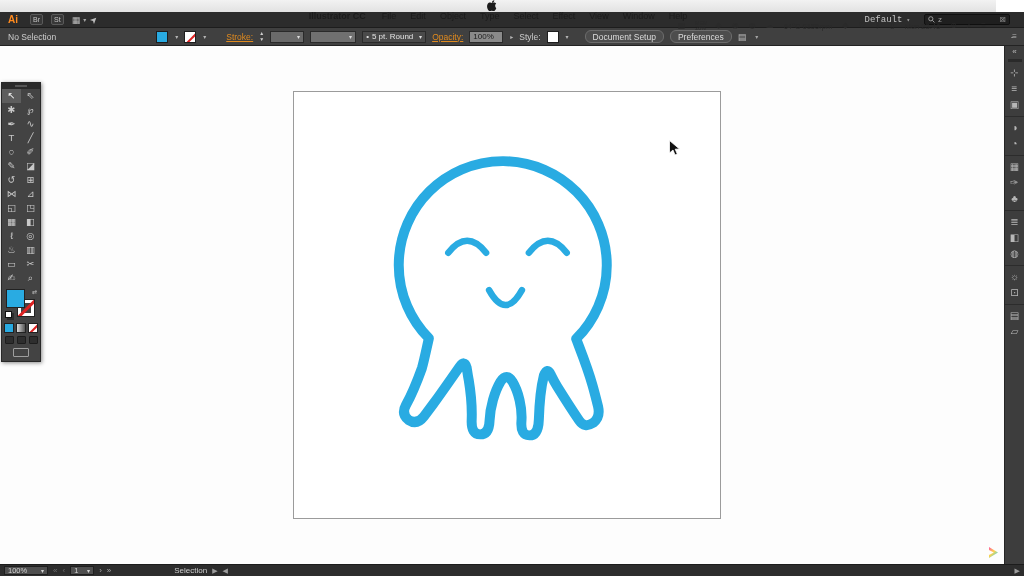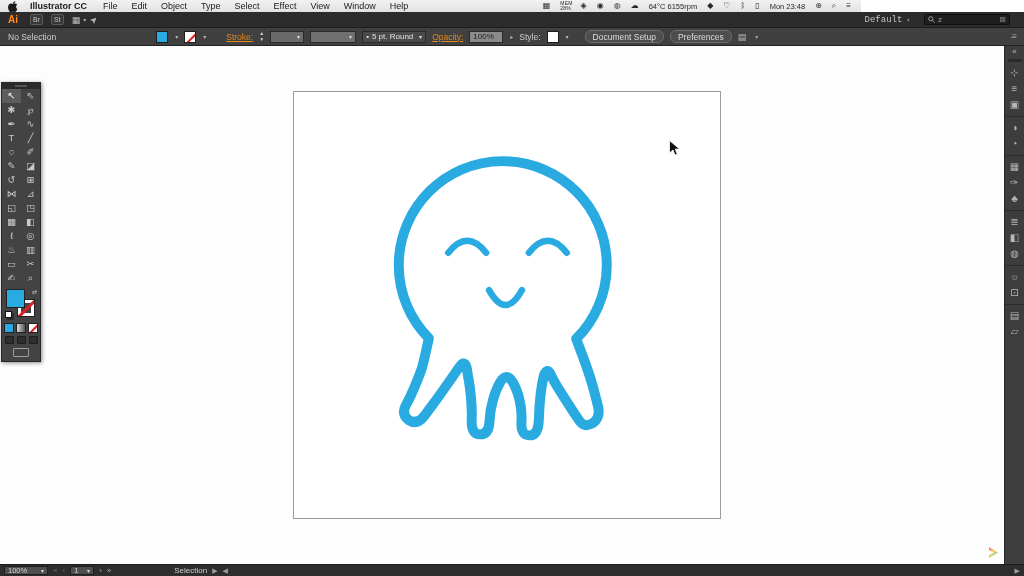"Illustrator CC" .menubar { flex-direction: none -> column; width: 861px -> 996px }
